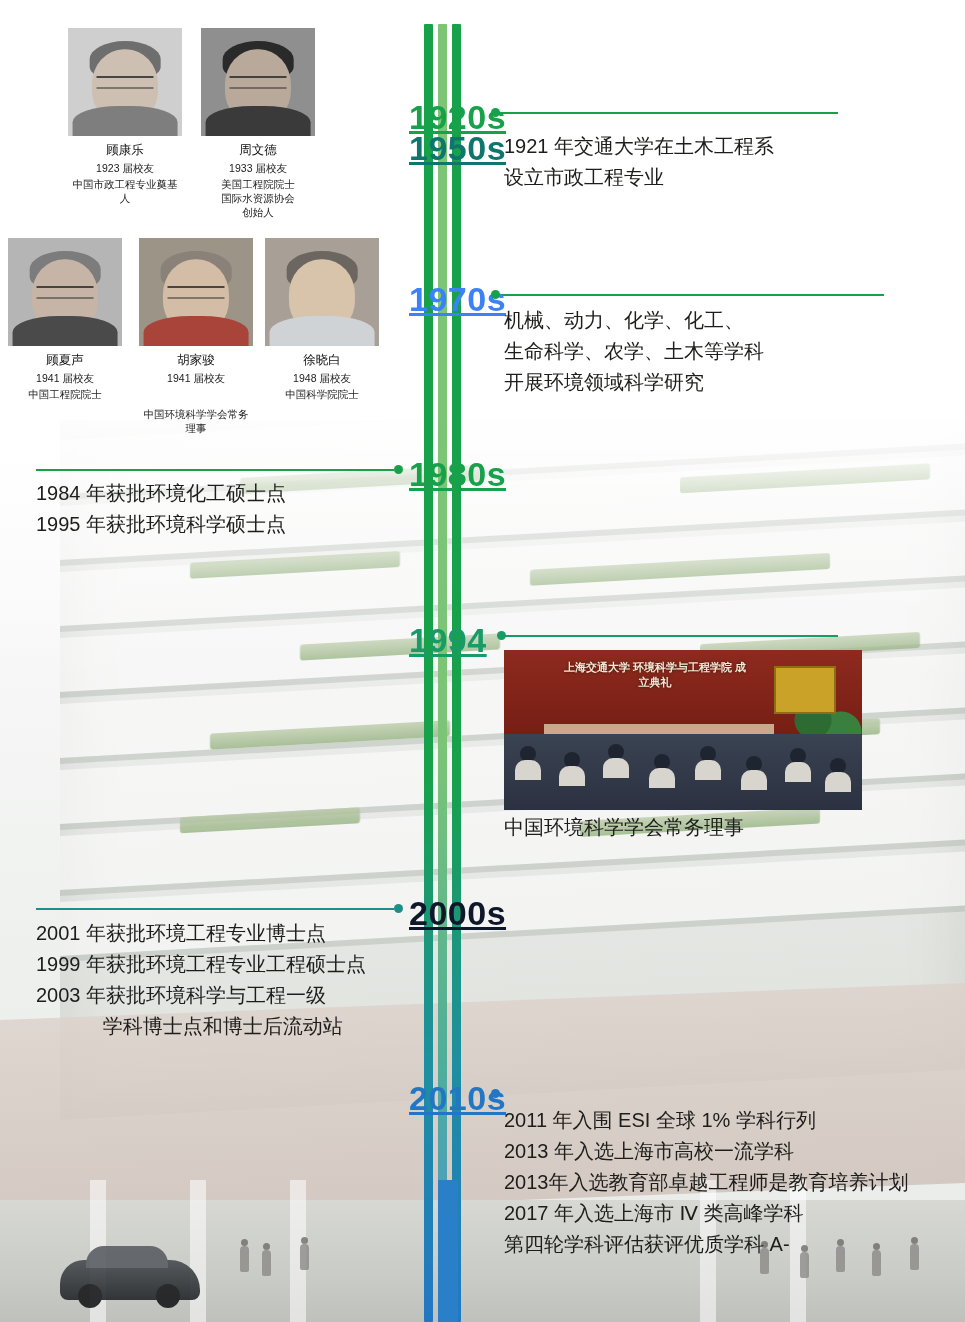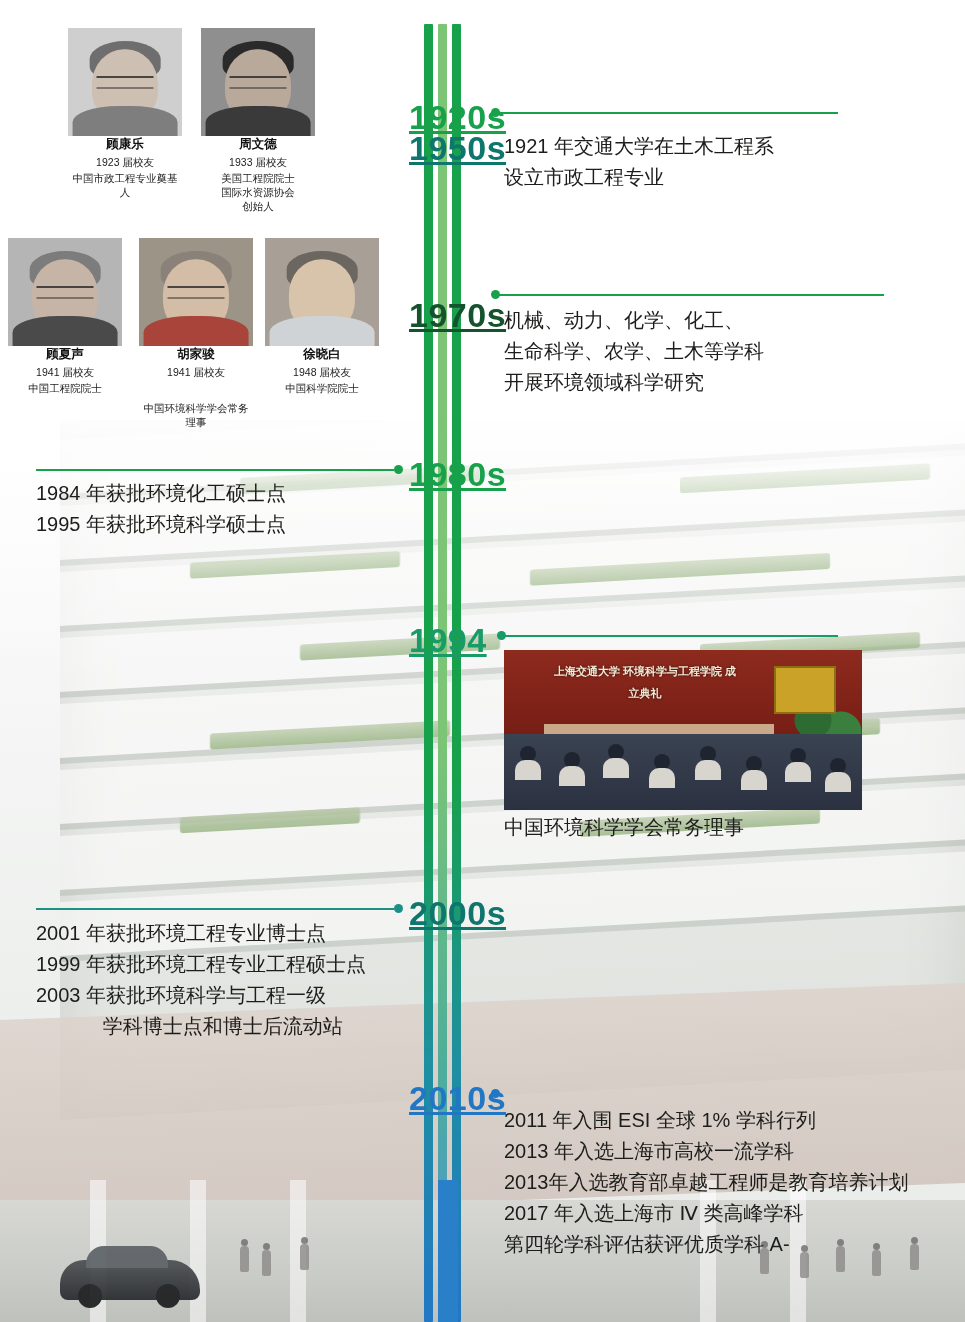"顾康乐" .pname { font-weight: bold -> normal; margin-top: none -> 6px }
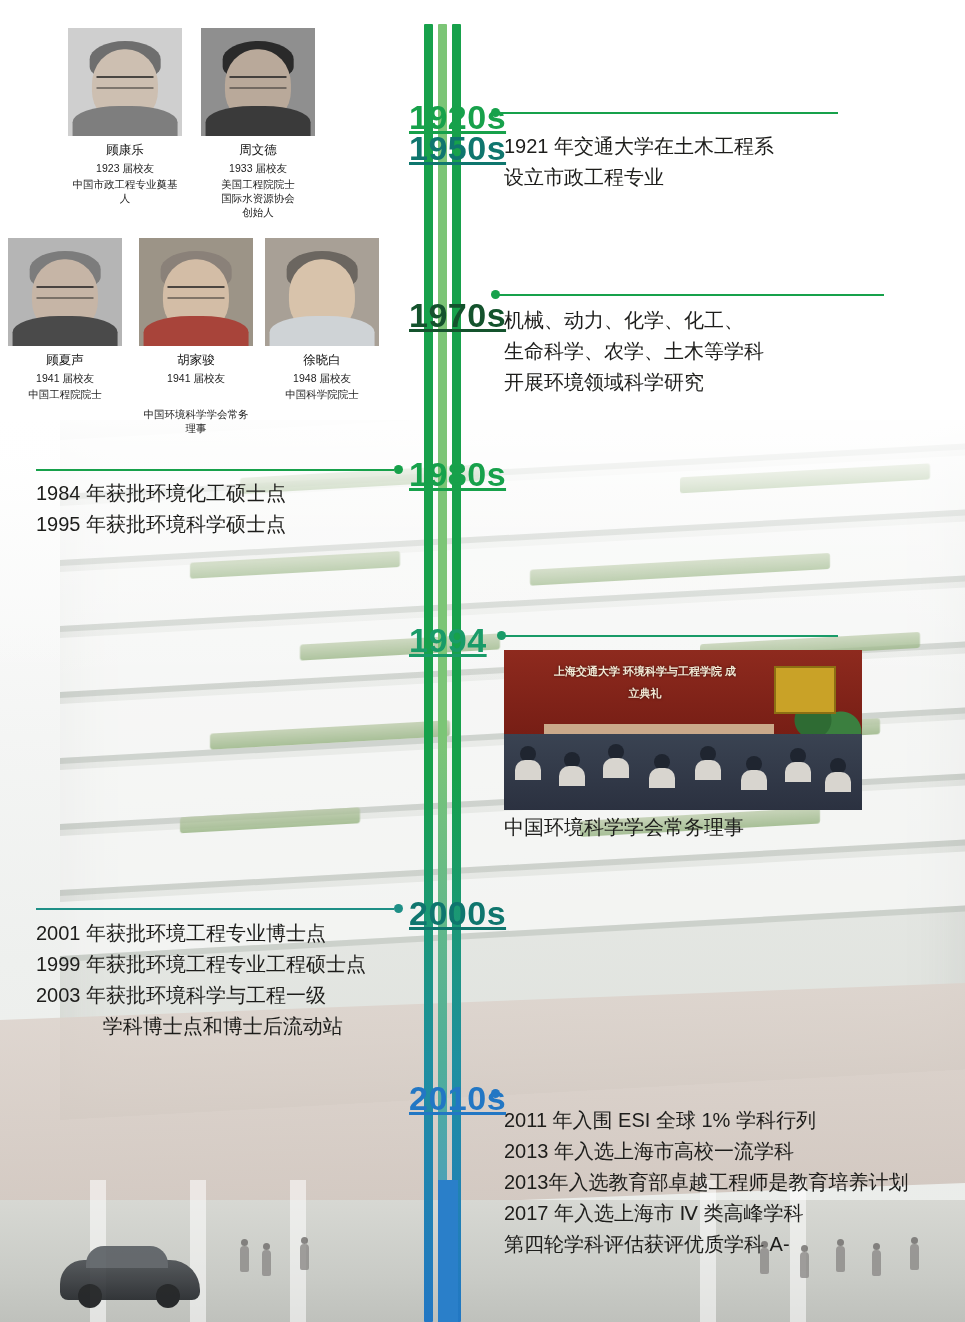"1970s" div.year { color: #14532d -> #3b82f6; top: 296px -> 280px }
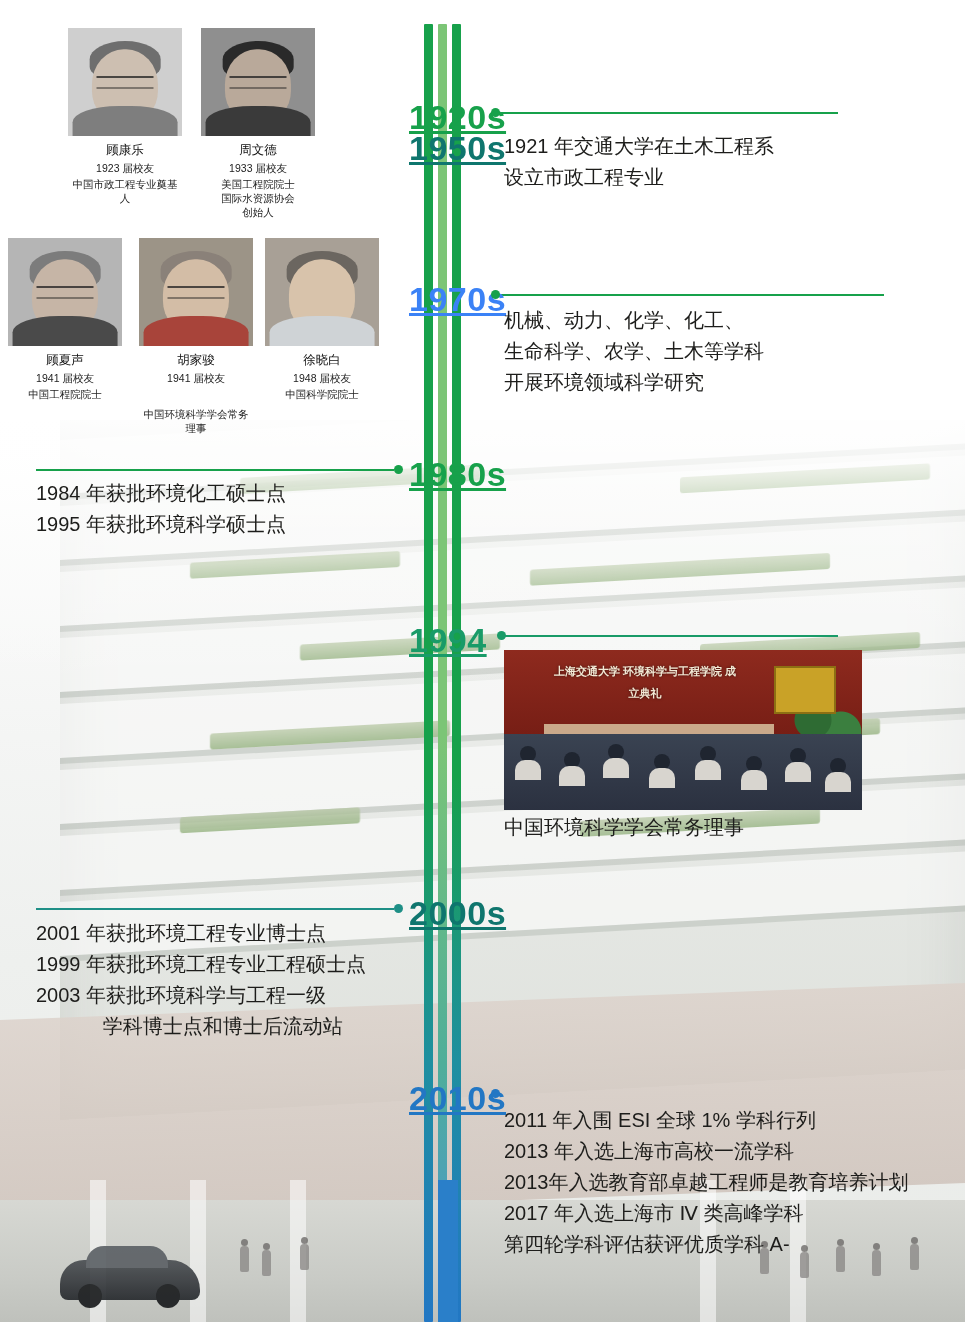"上海交通大学 环境科学与工程学院 成立典礼" #cer-banner { left: 46px -> 56px; line-height: 22px -> 15px }
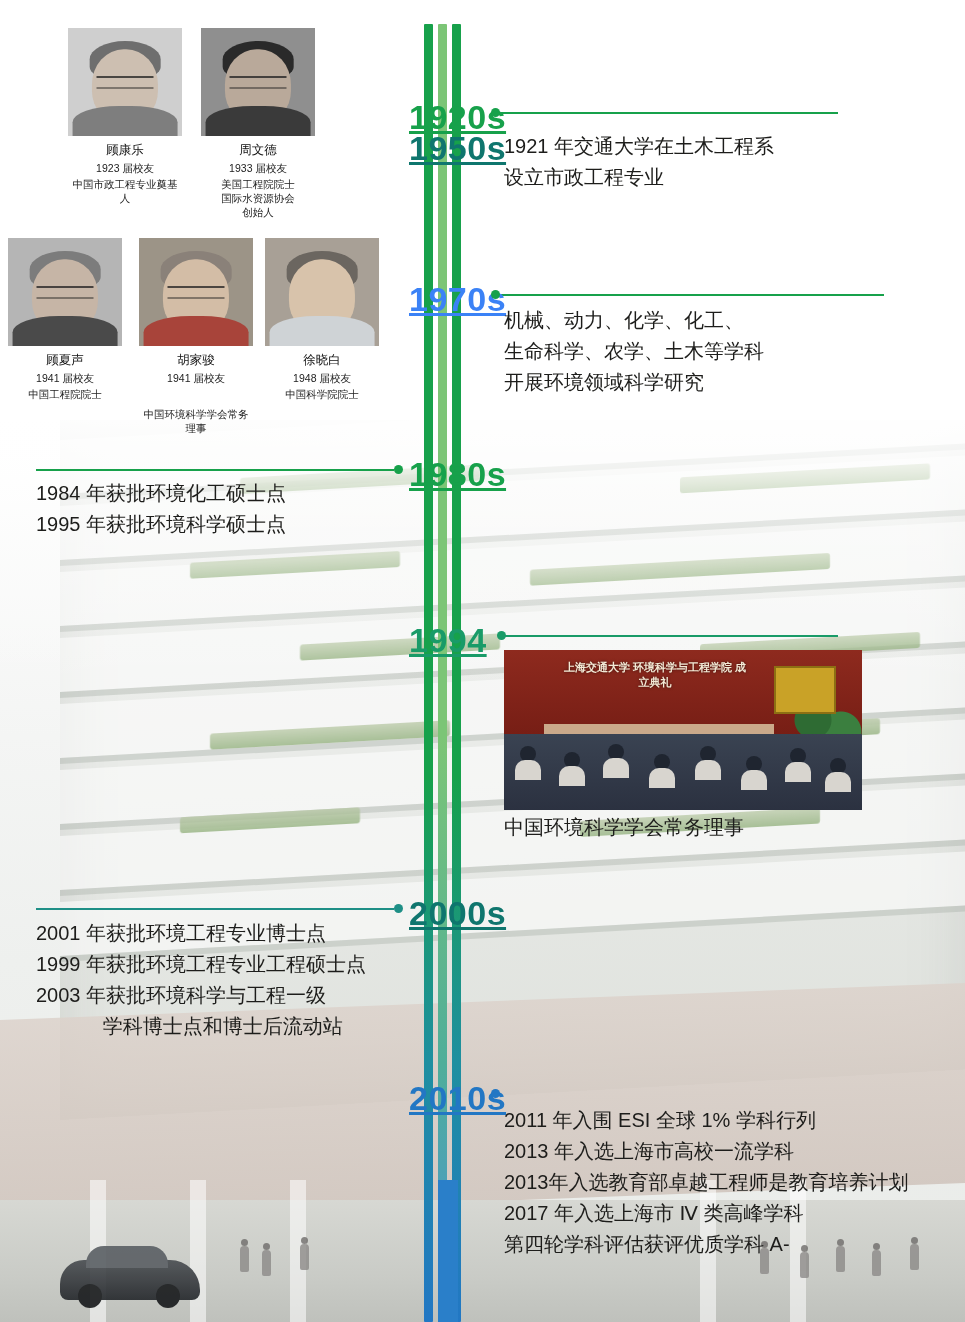"2000s" div.year { color: #0f766e -> #0f172a }
